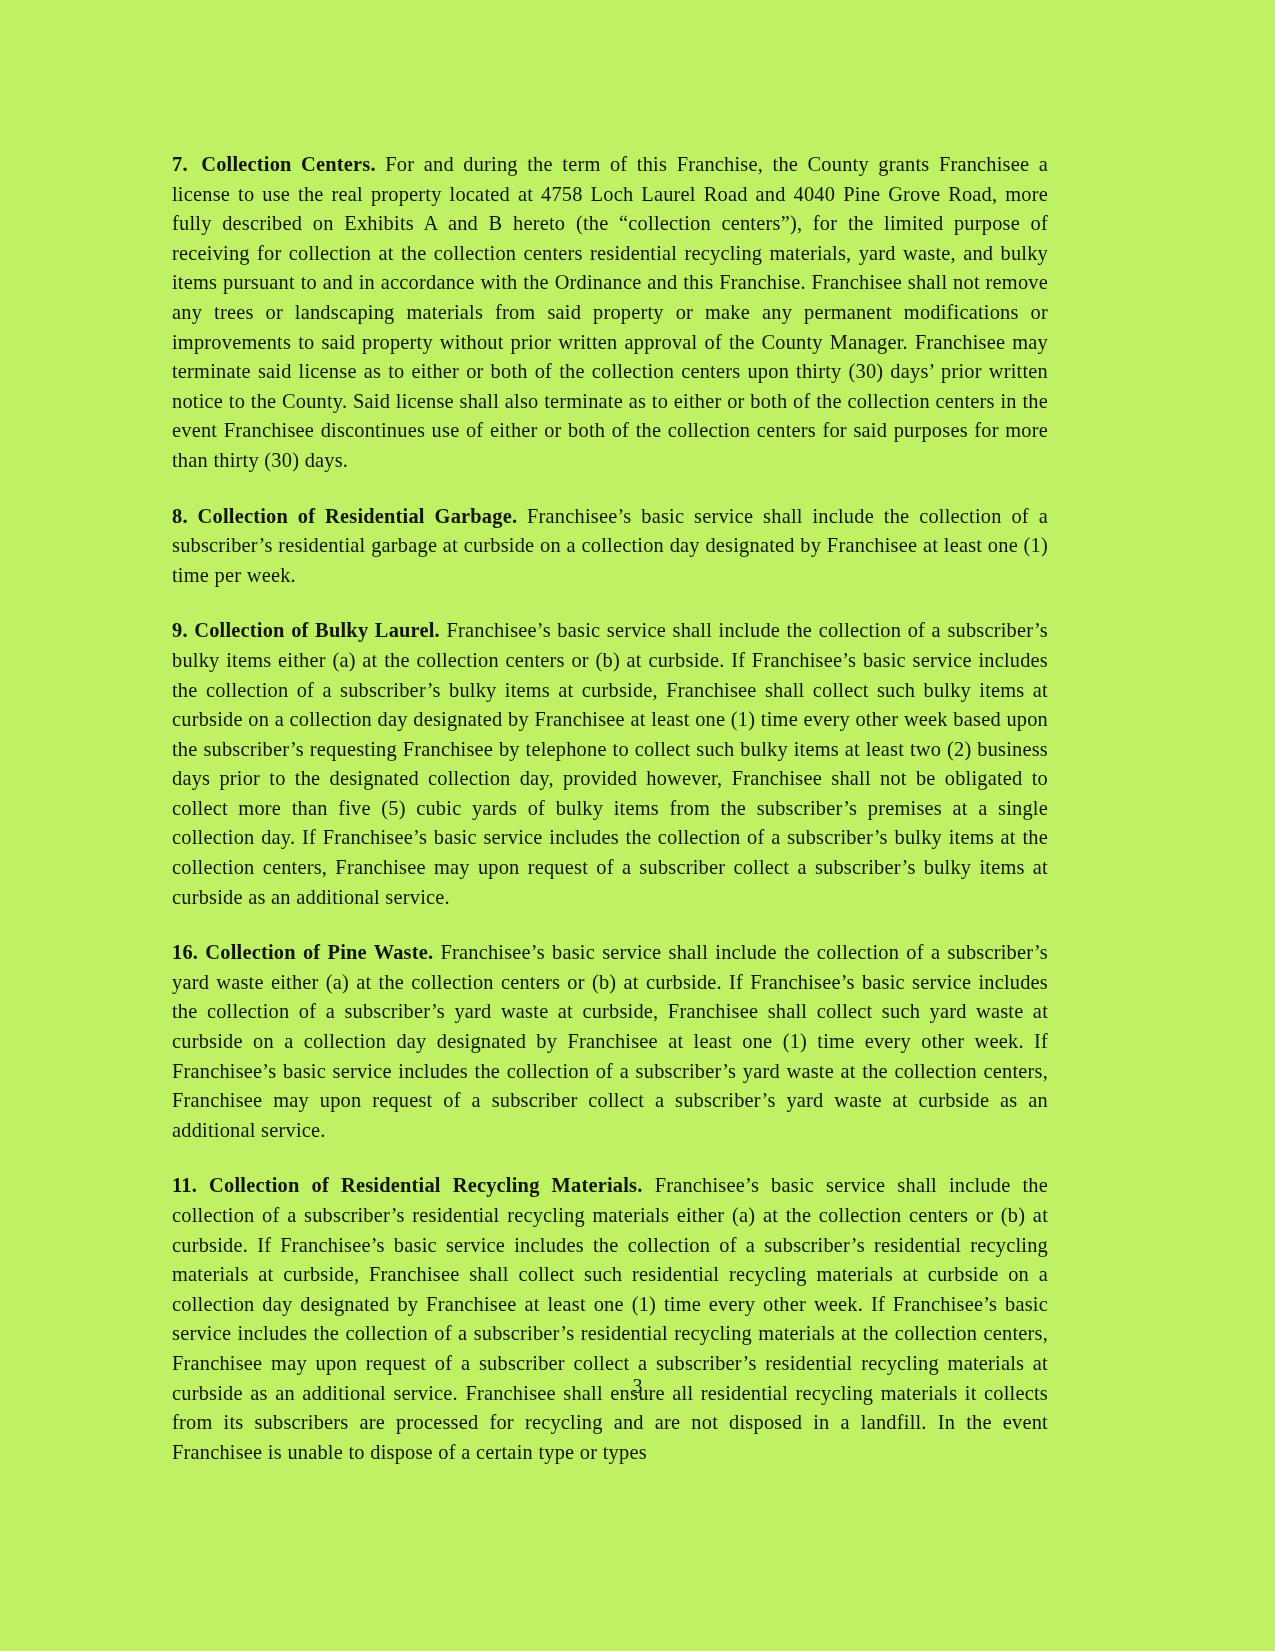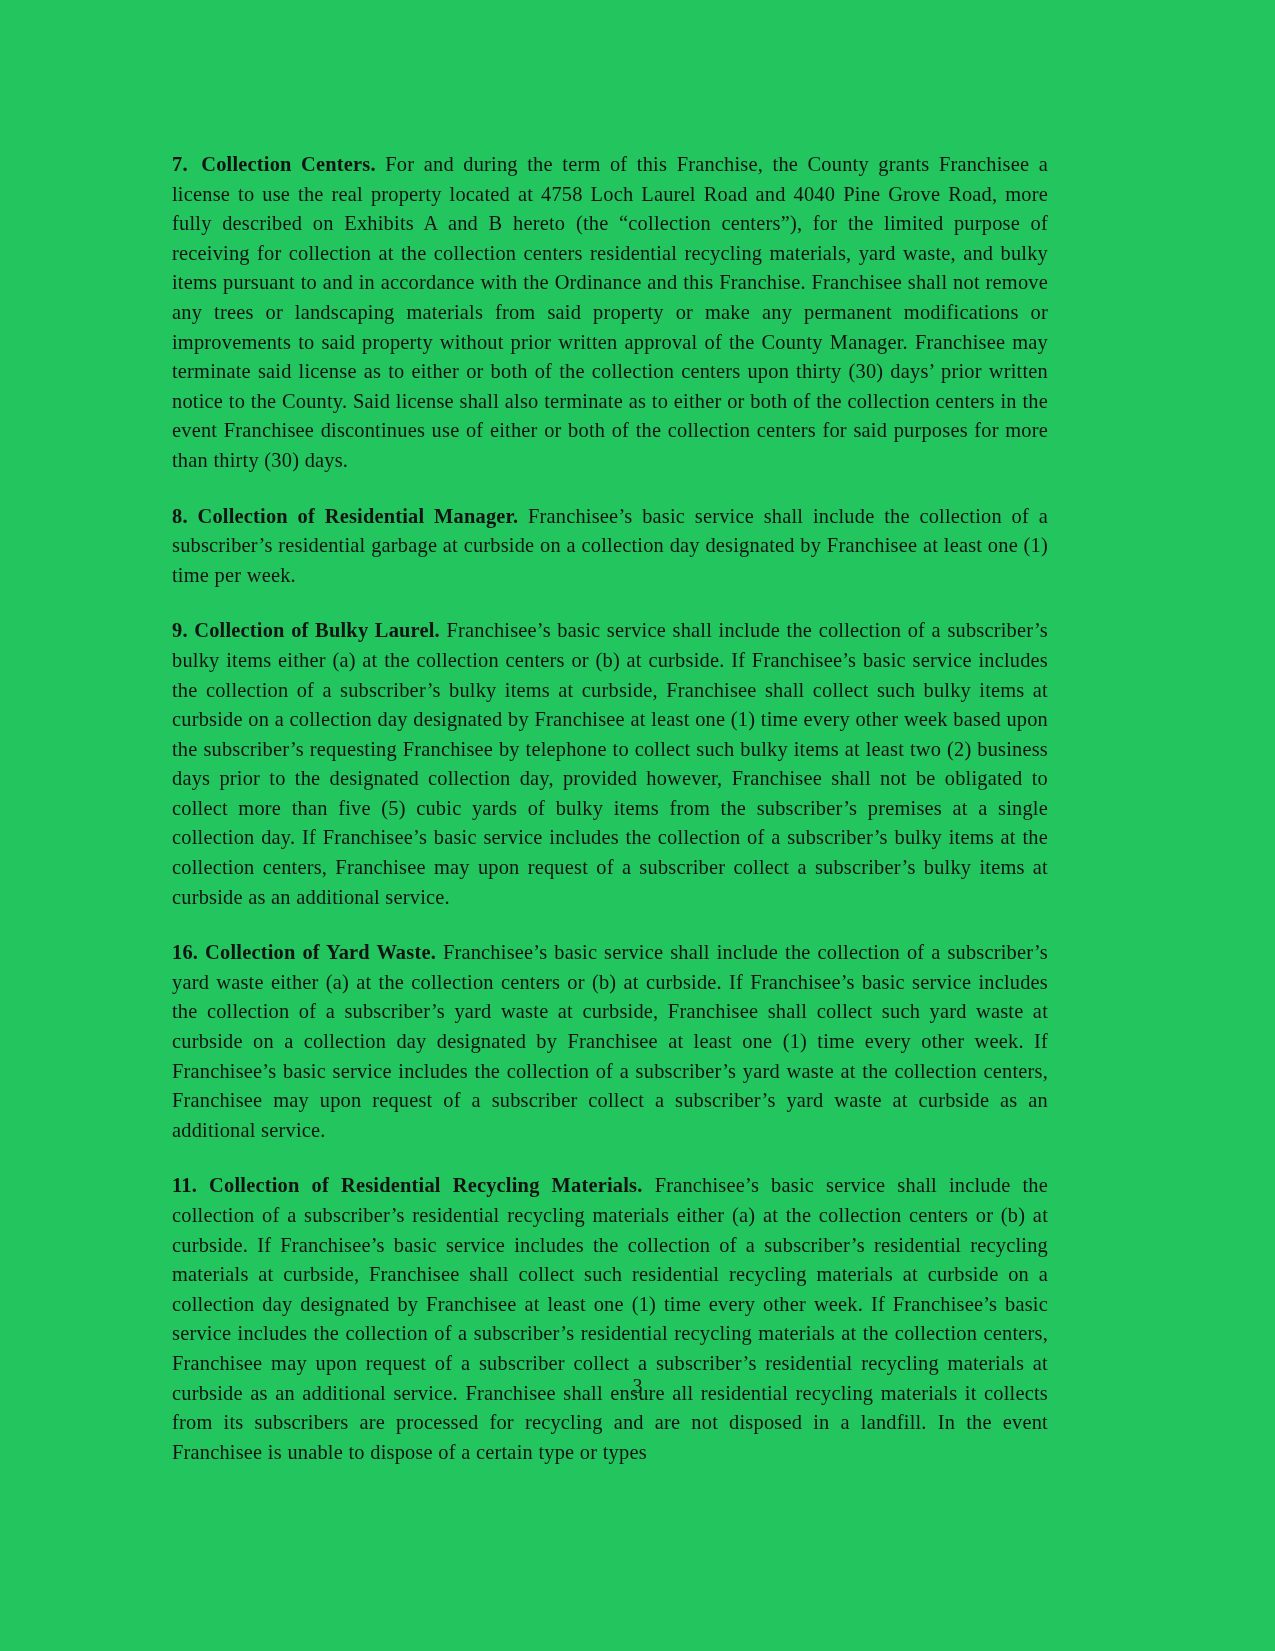"7. Collection Centers. For and" .page { background: #22c55e -> #bef264 }
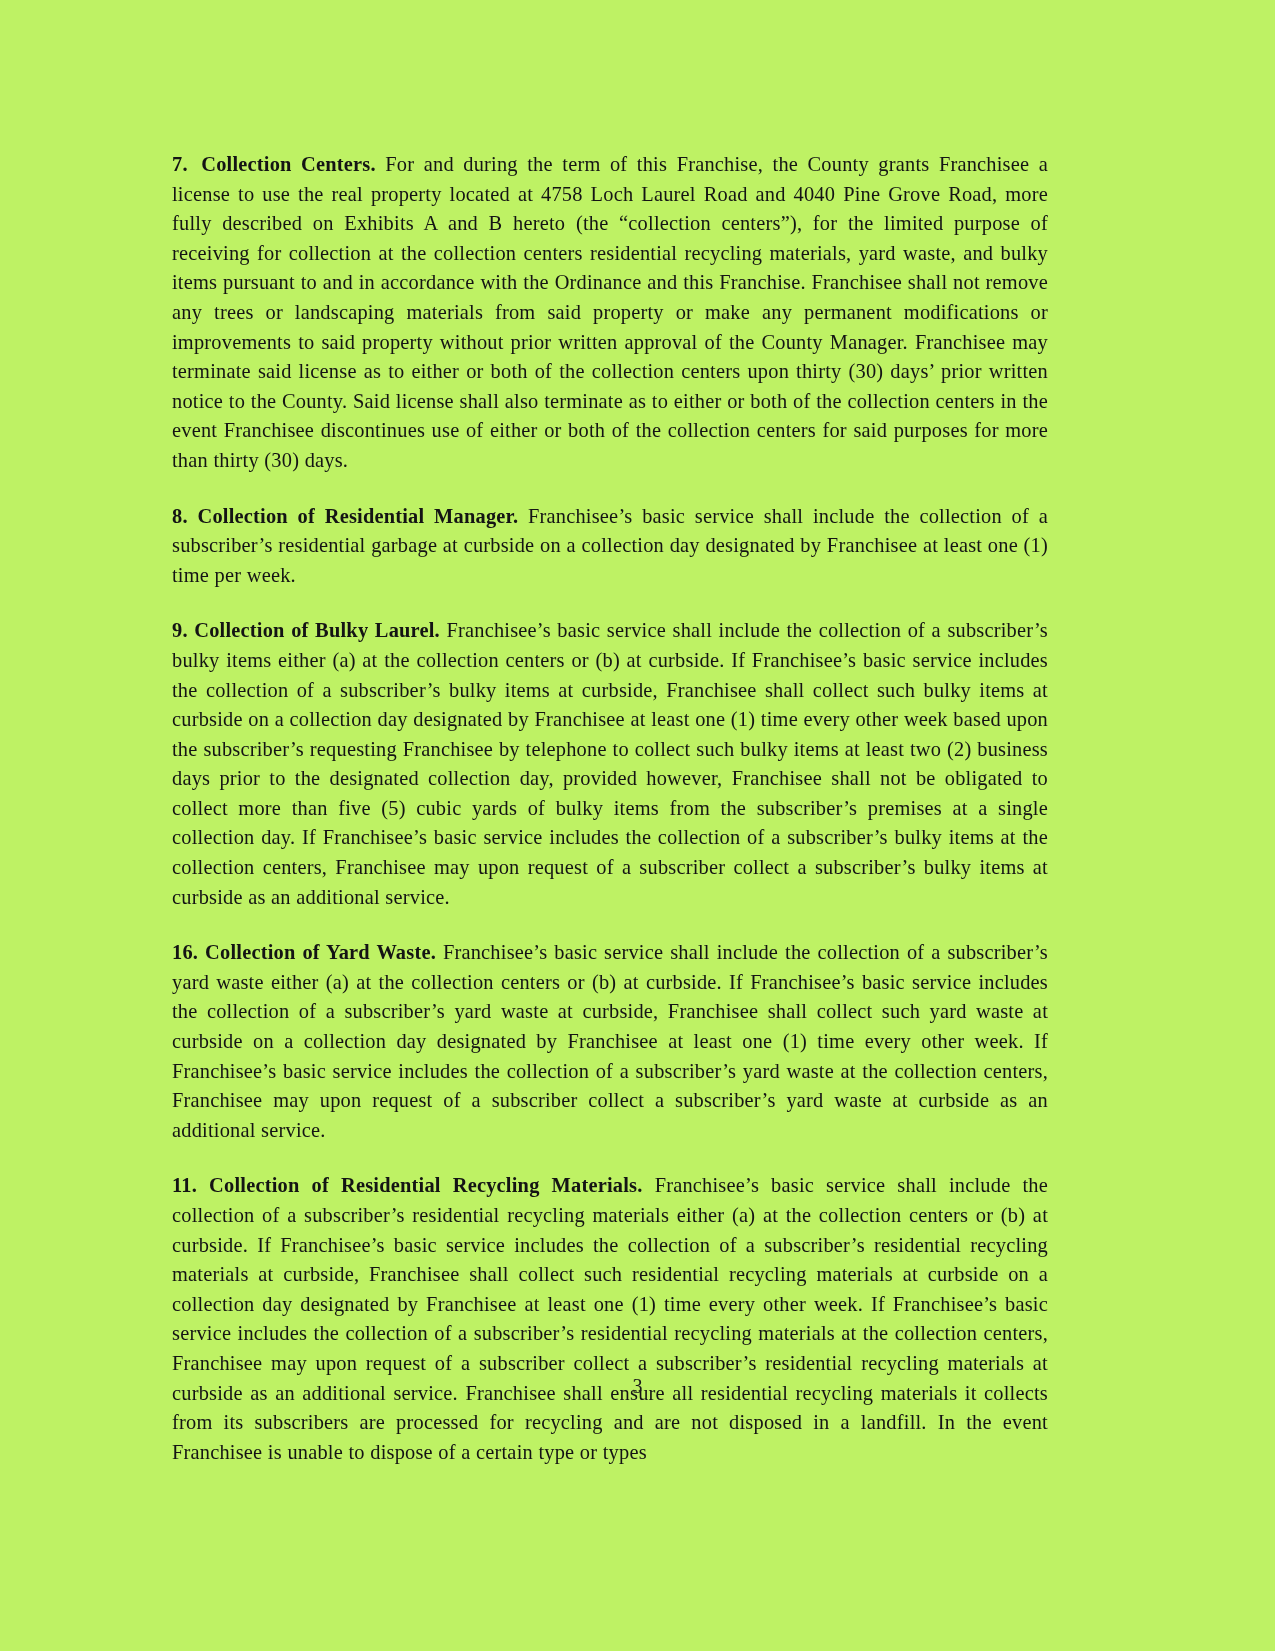"Collection of Residential Manager." span.heading { text: Manager -> Garbage }
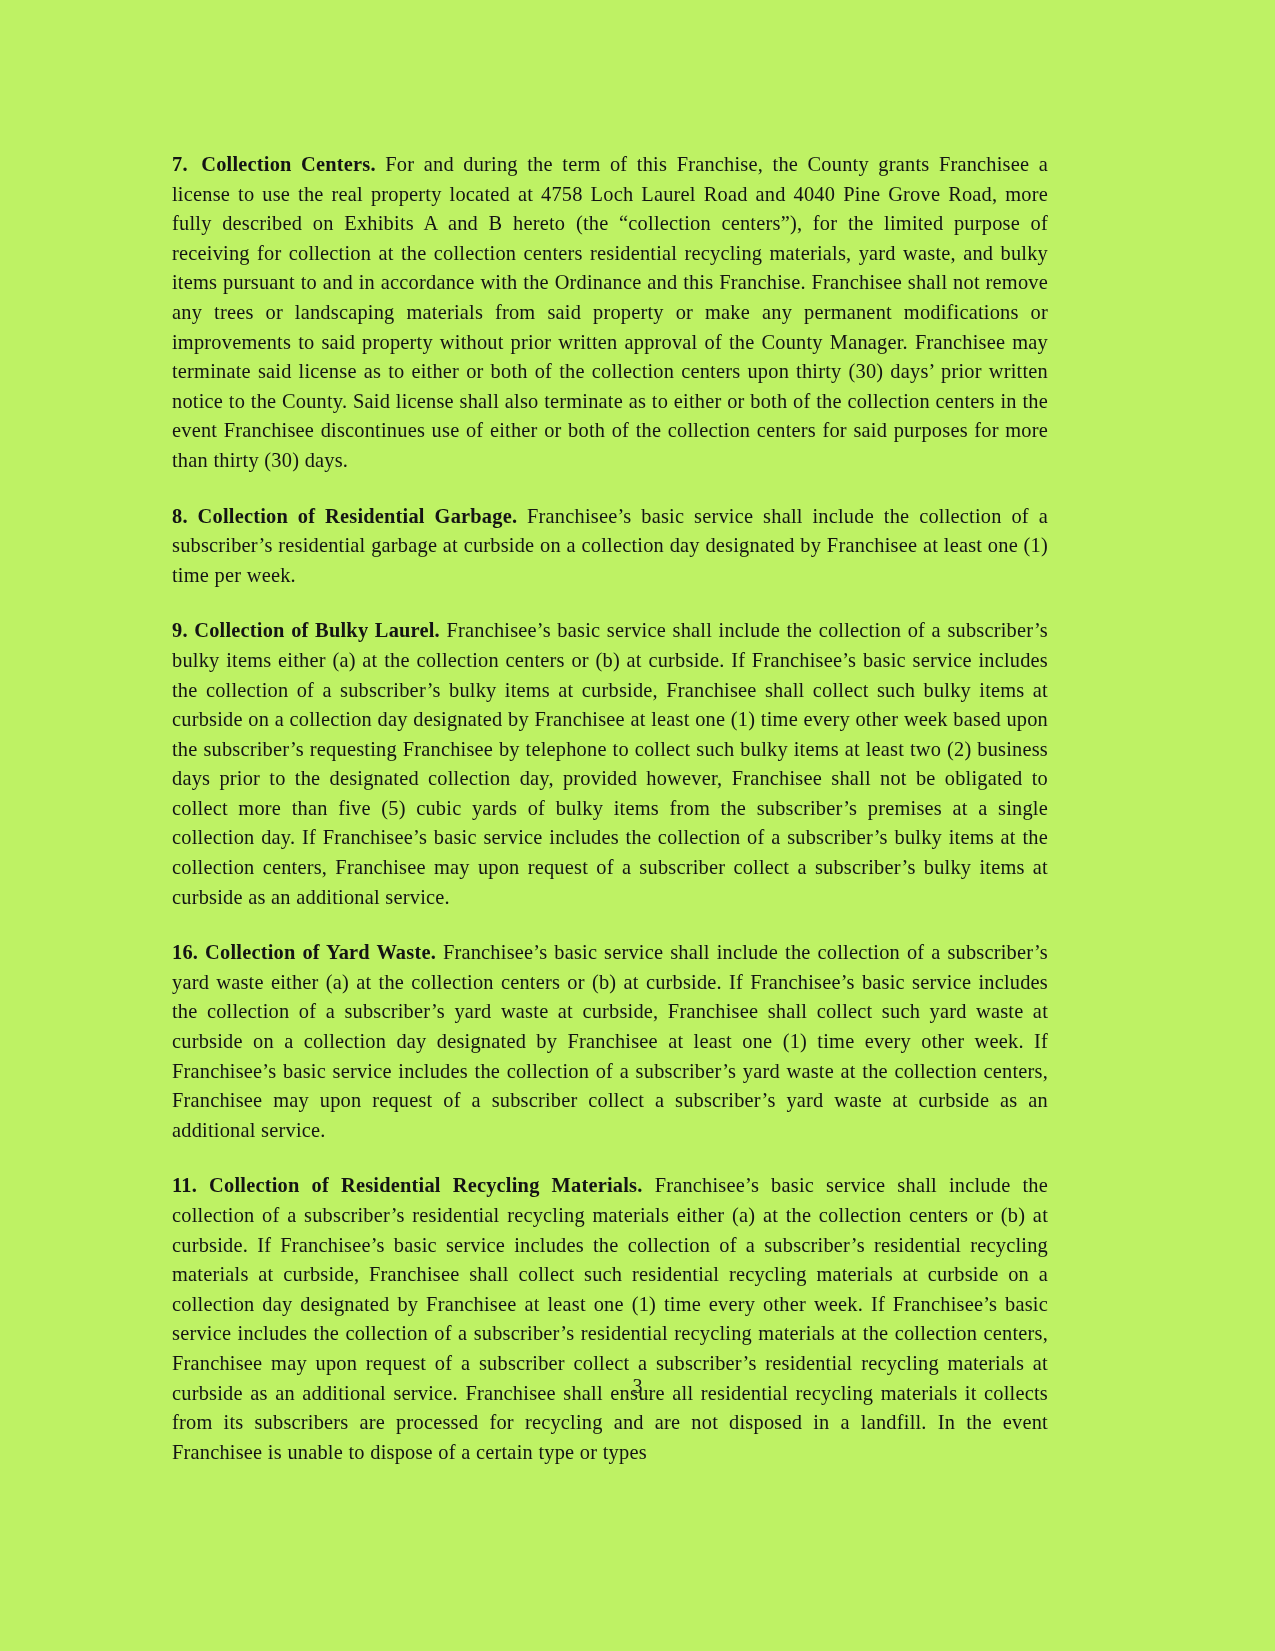"Collection of Yard Waste." span.heading { text: Yard -> Pine }
